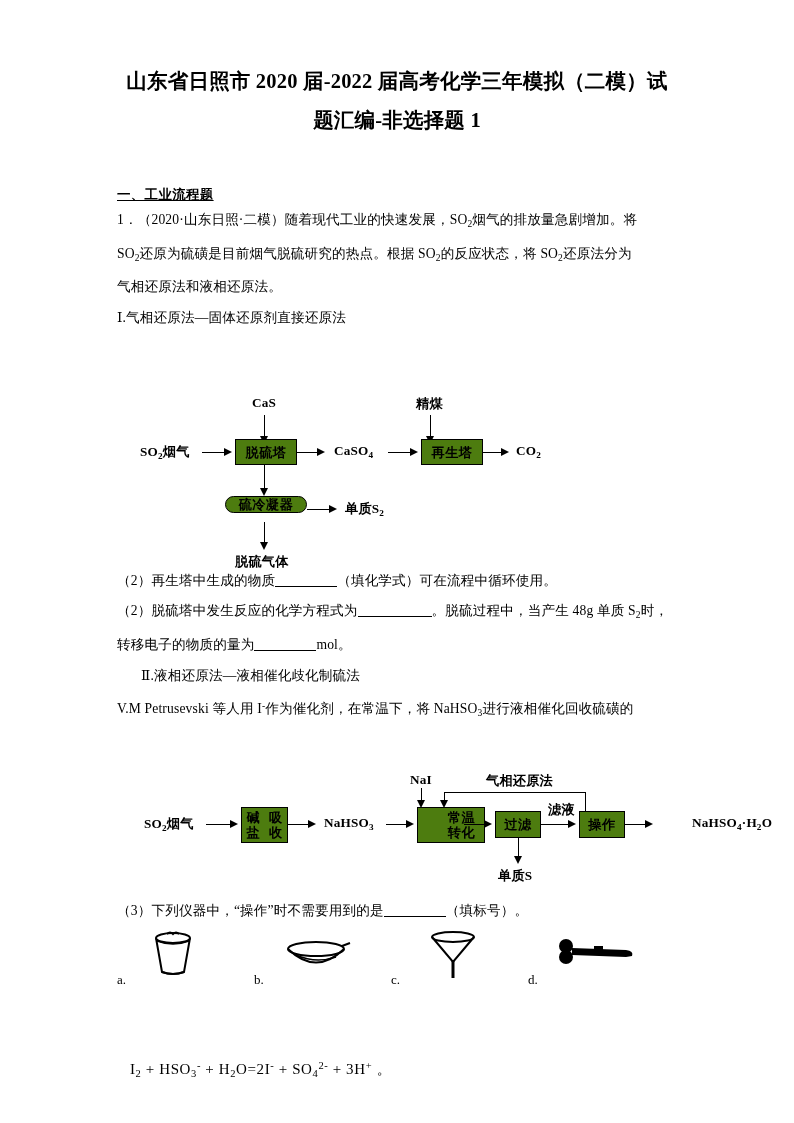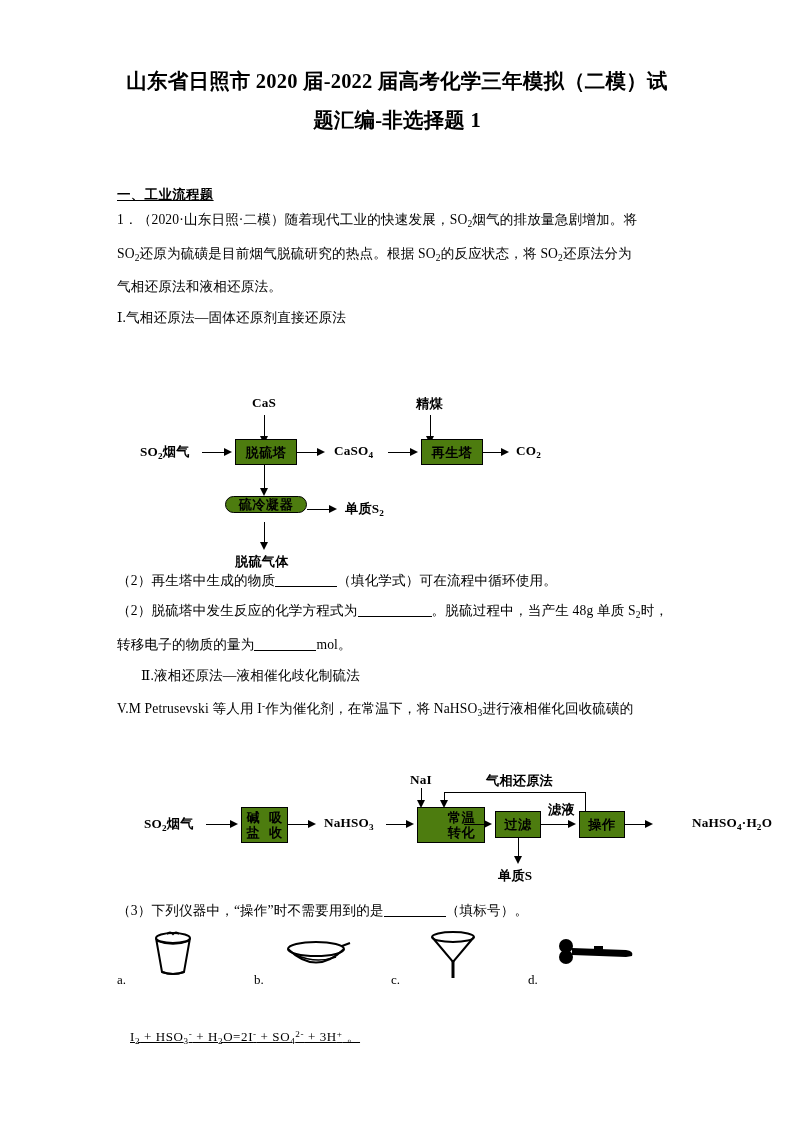"I2 + HSO3- + H2O=2I-" .equation { font-size: 13px -> 15px; text-decoration: underline -> none; top: 1028px -> 1060px }
